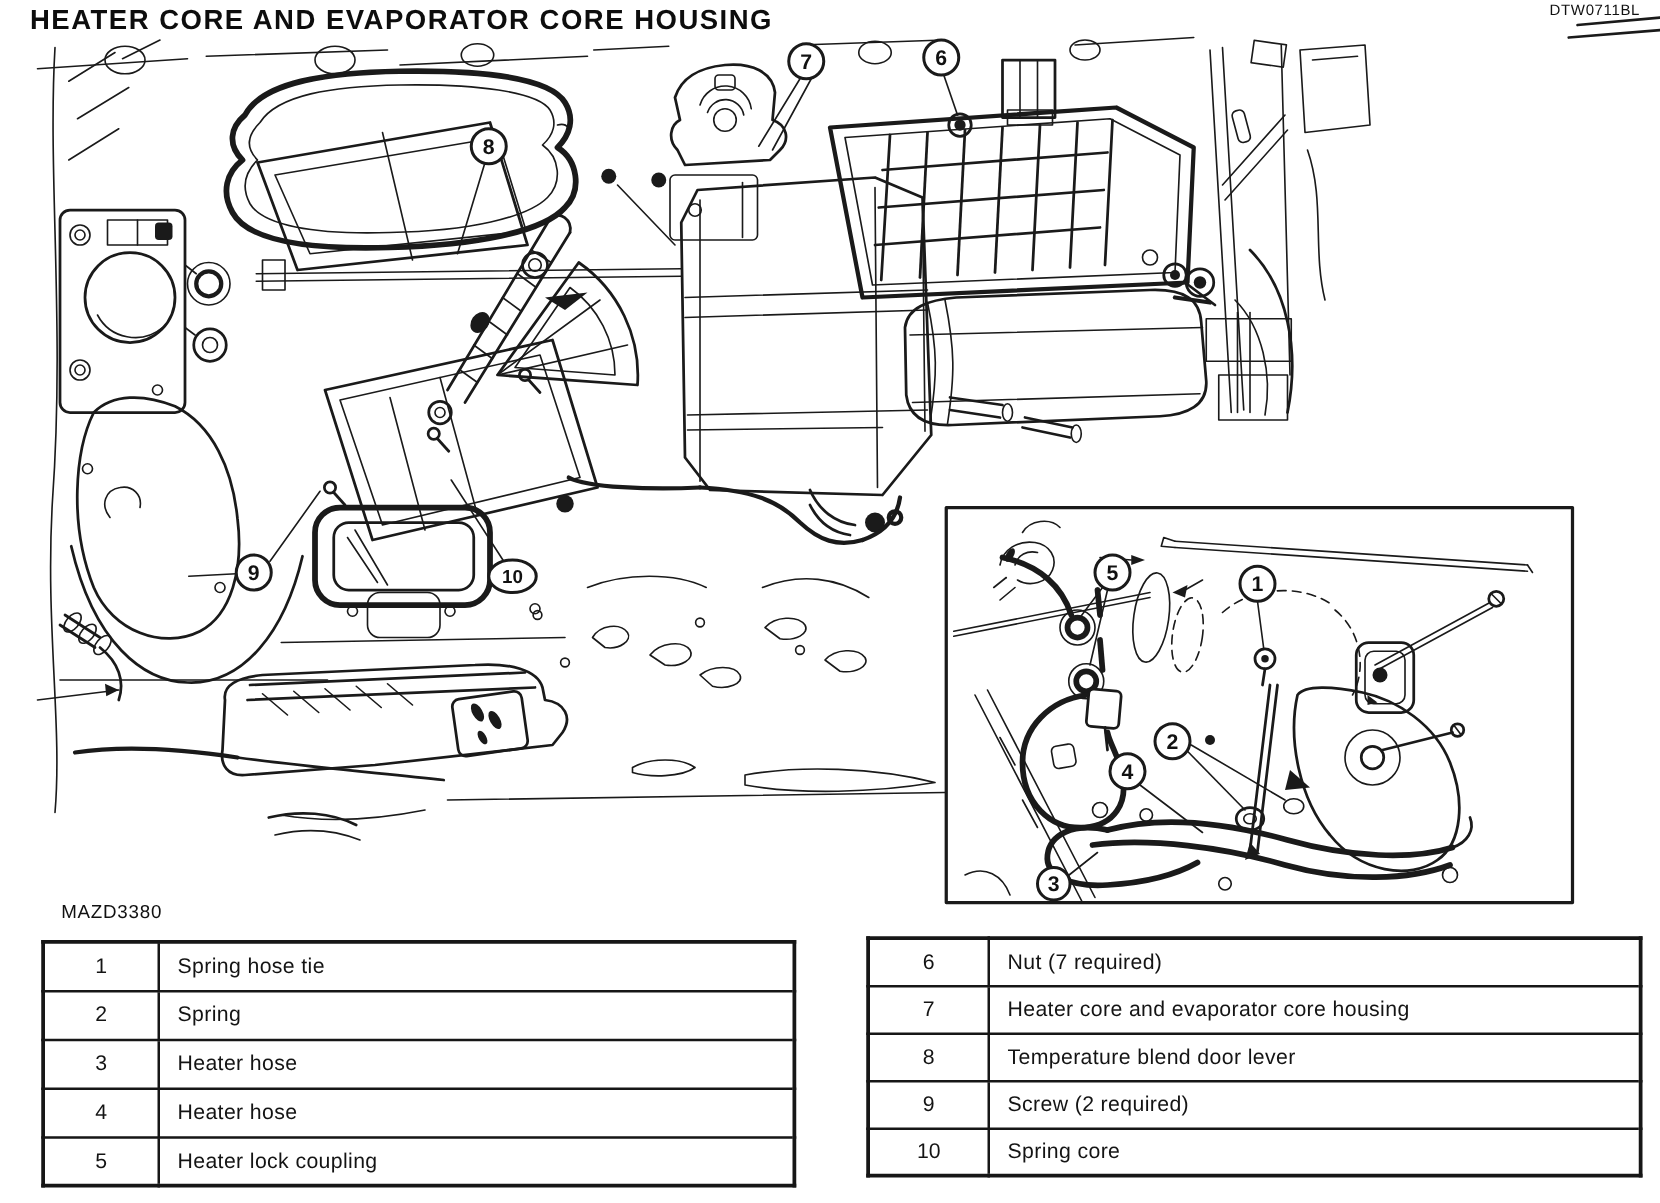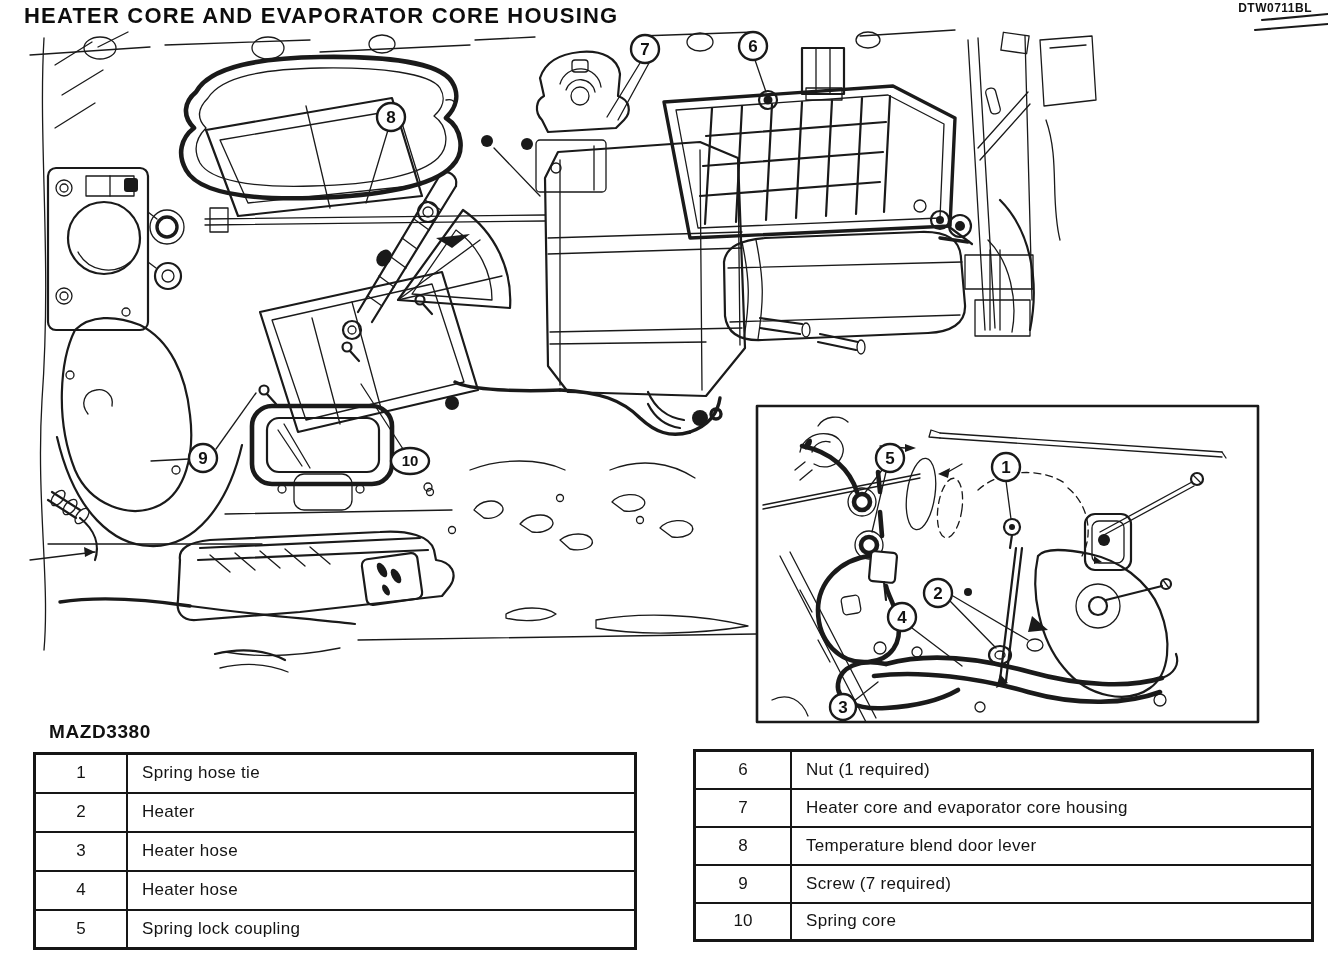"DTW0711BL" .doc-code { font-weight: bold -> normal }
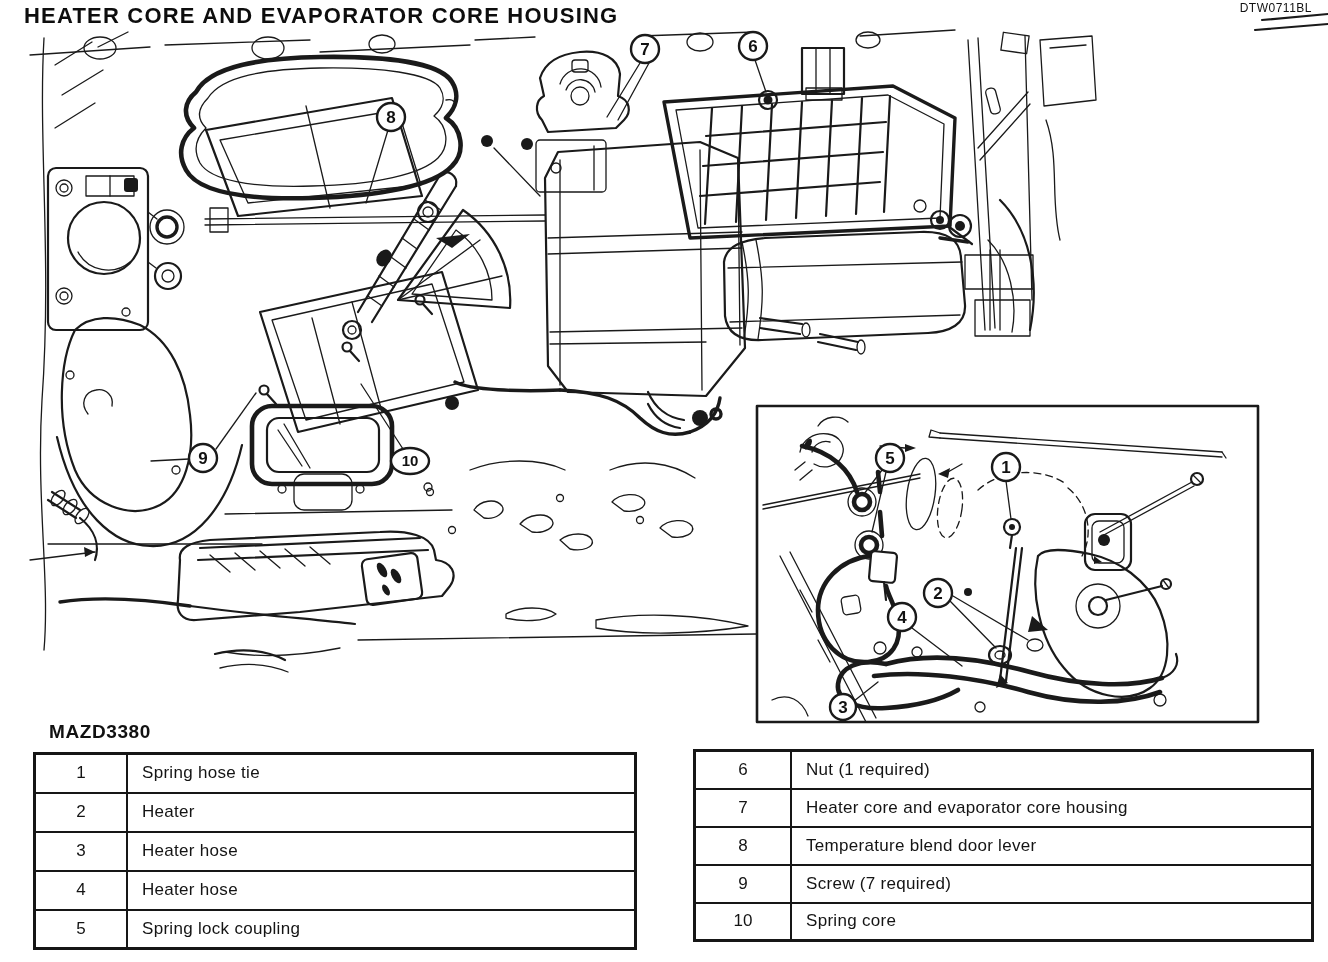"MAZD3380" .fig-code { font-size: 19px -> 15px; font-weight: bold -> normal }
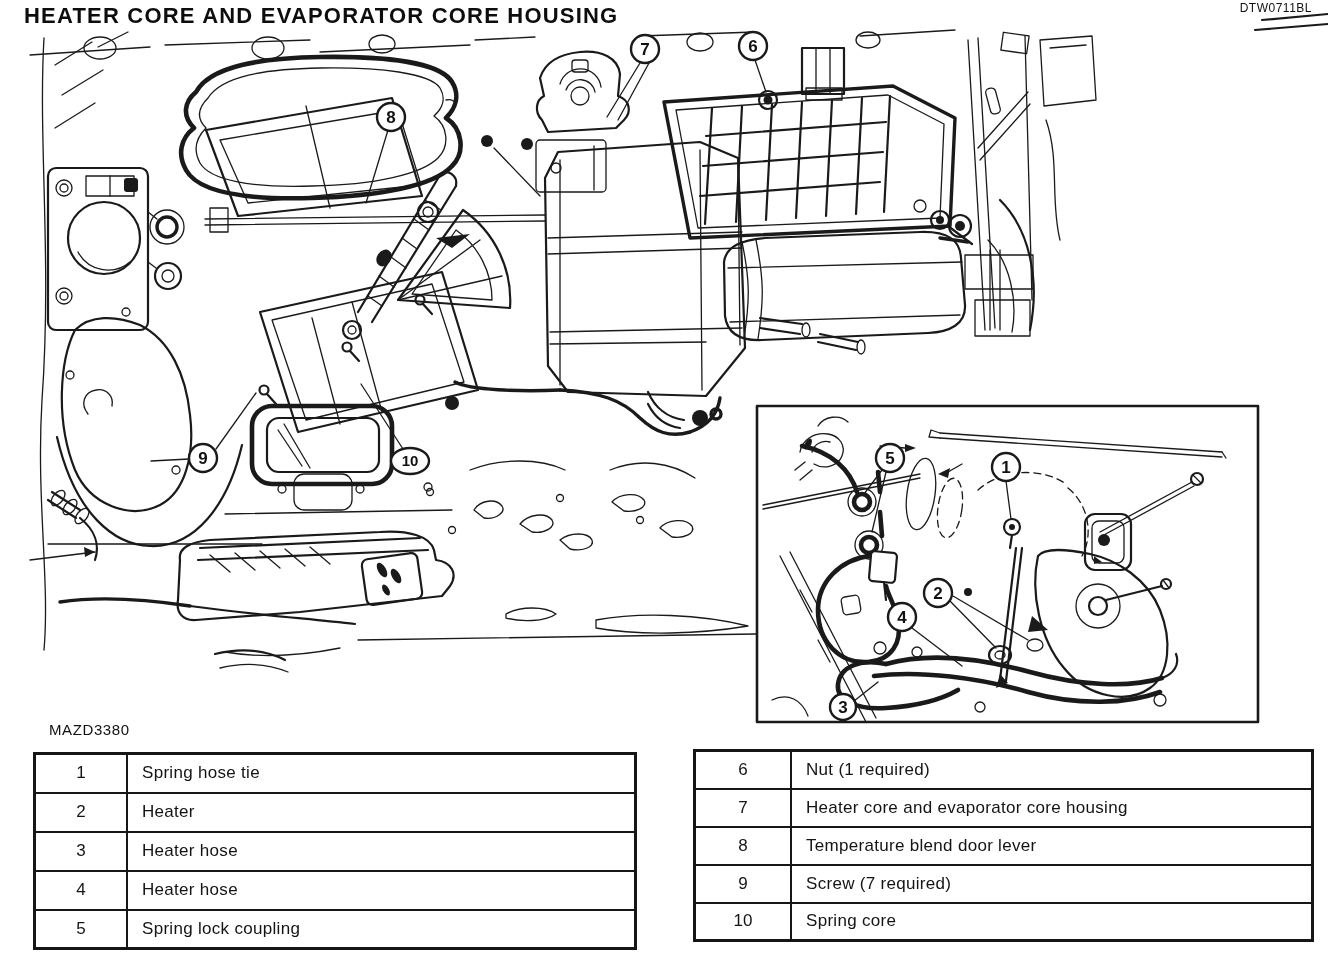"Nut (1 required)" td.desc { text: 1 -> 7 }
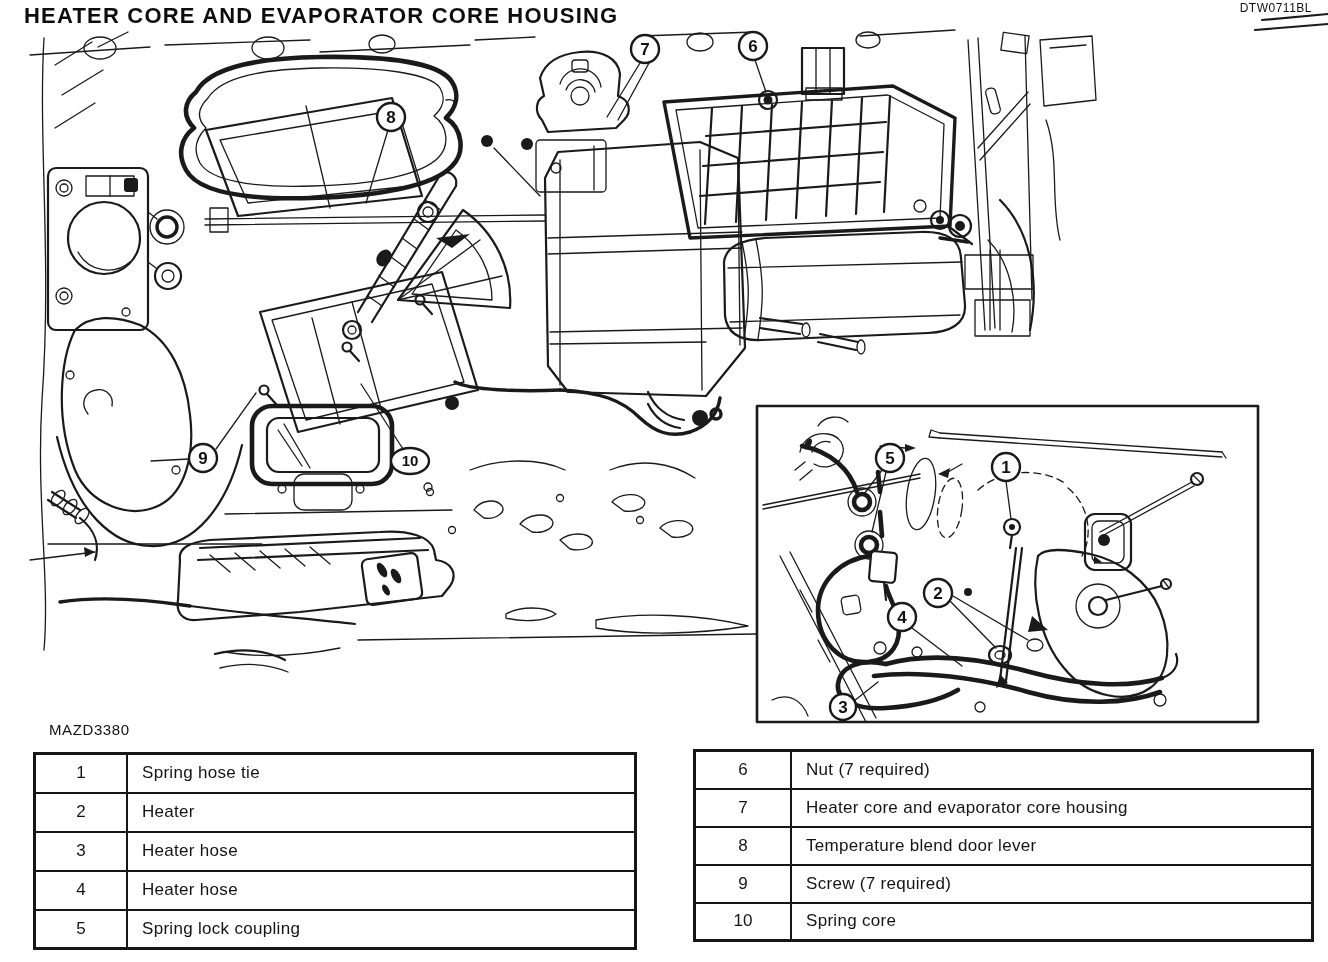"Heater" td.desc { text: Heater -> Spring }
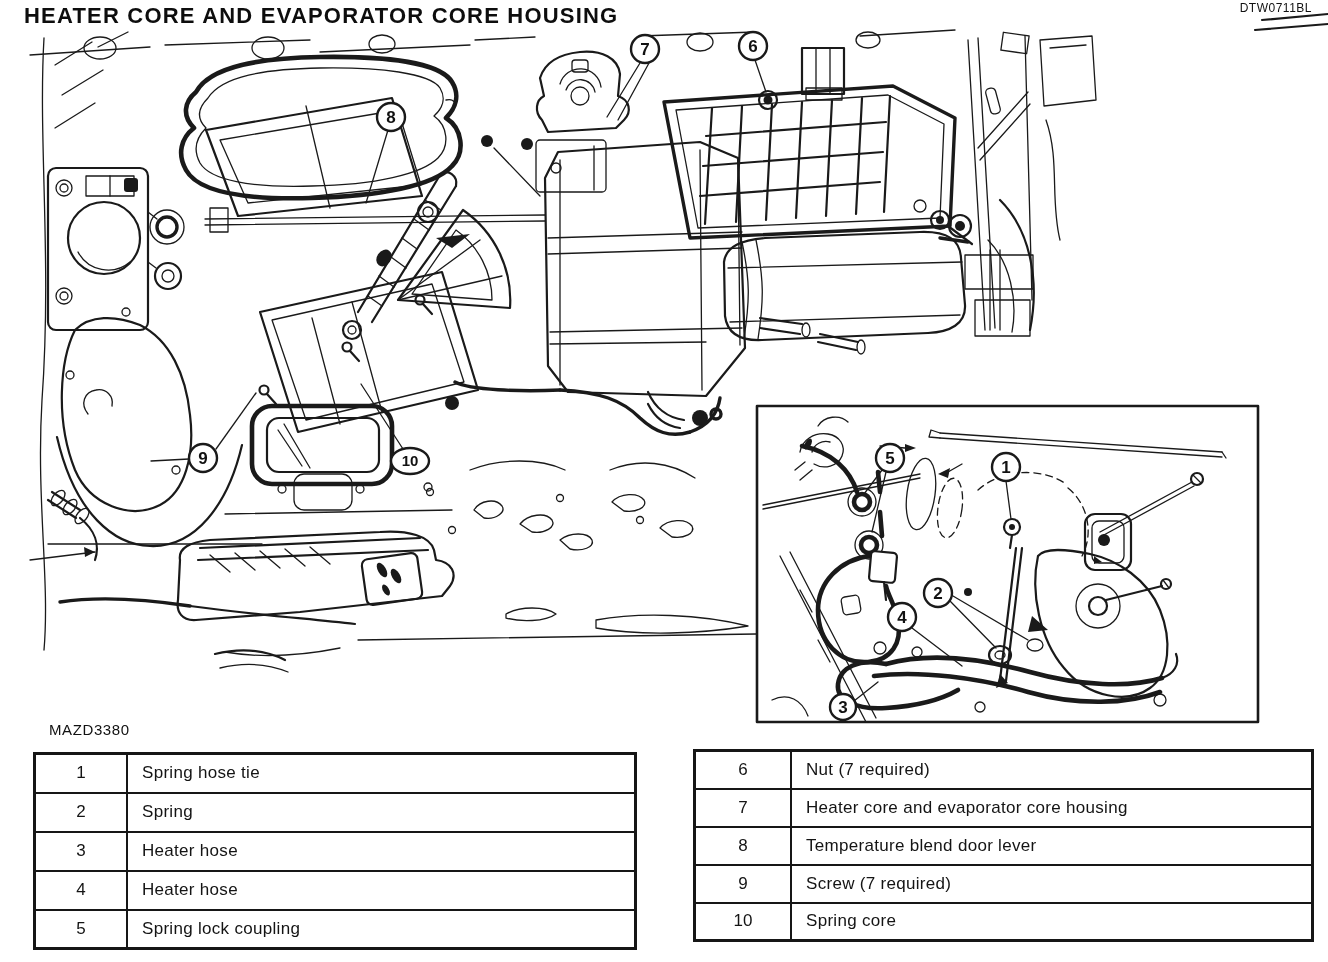"Screw (7 required)" td.desc { text: 7 -> 2 }
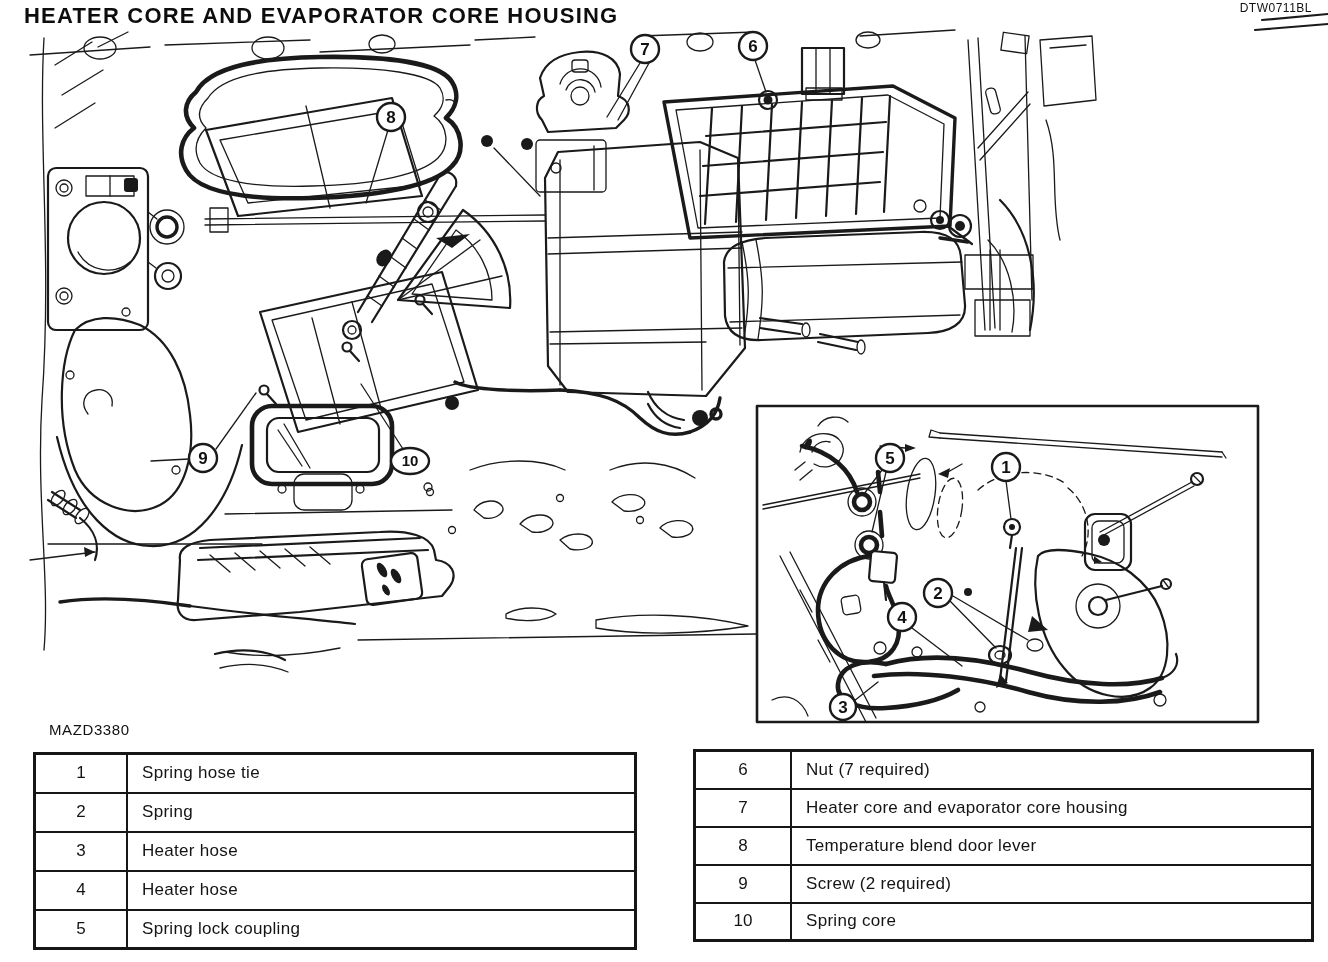"Spring lock coupling" td.desc { text: Spring -> Heater }
